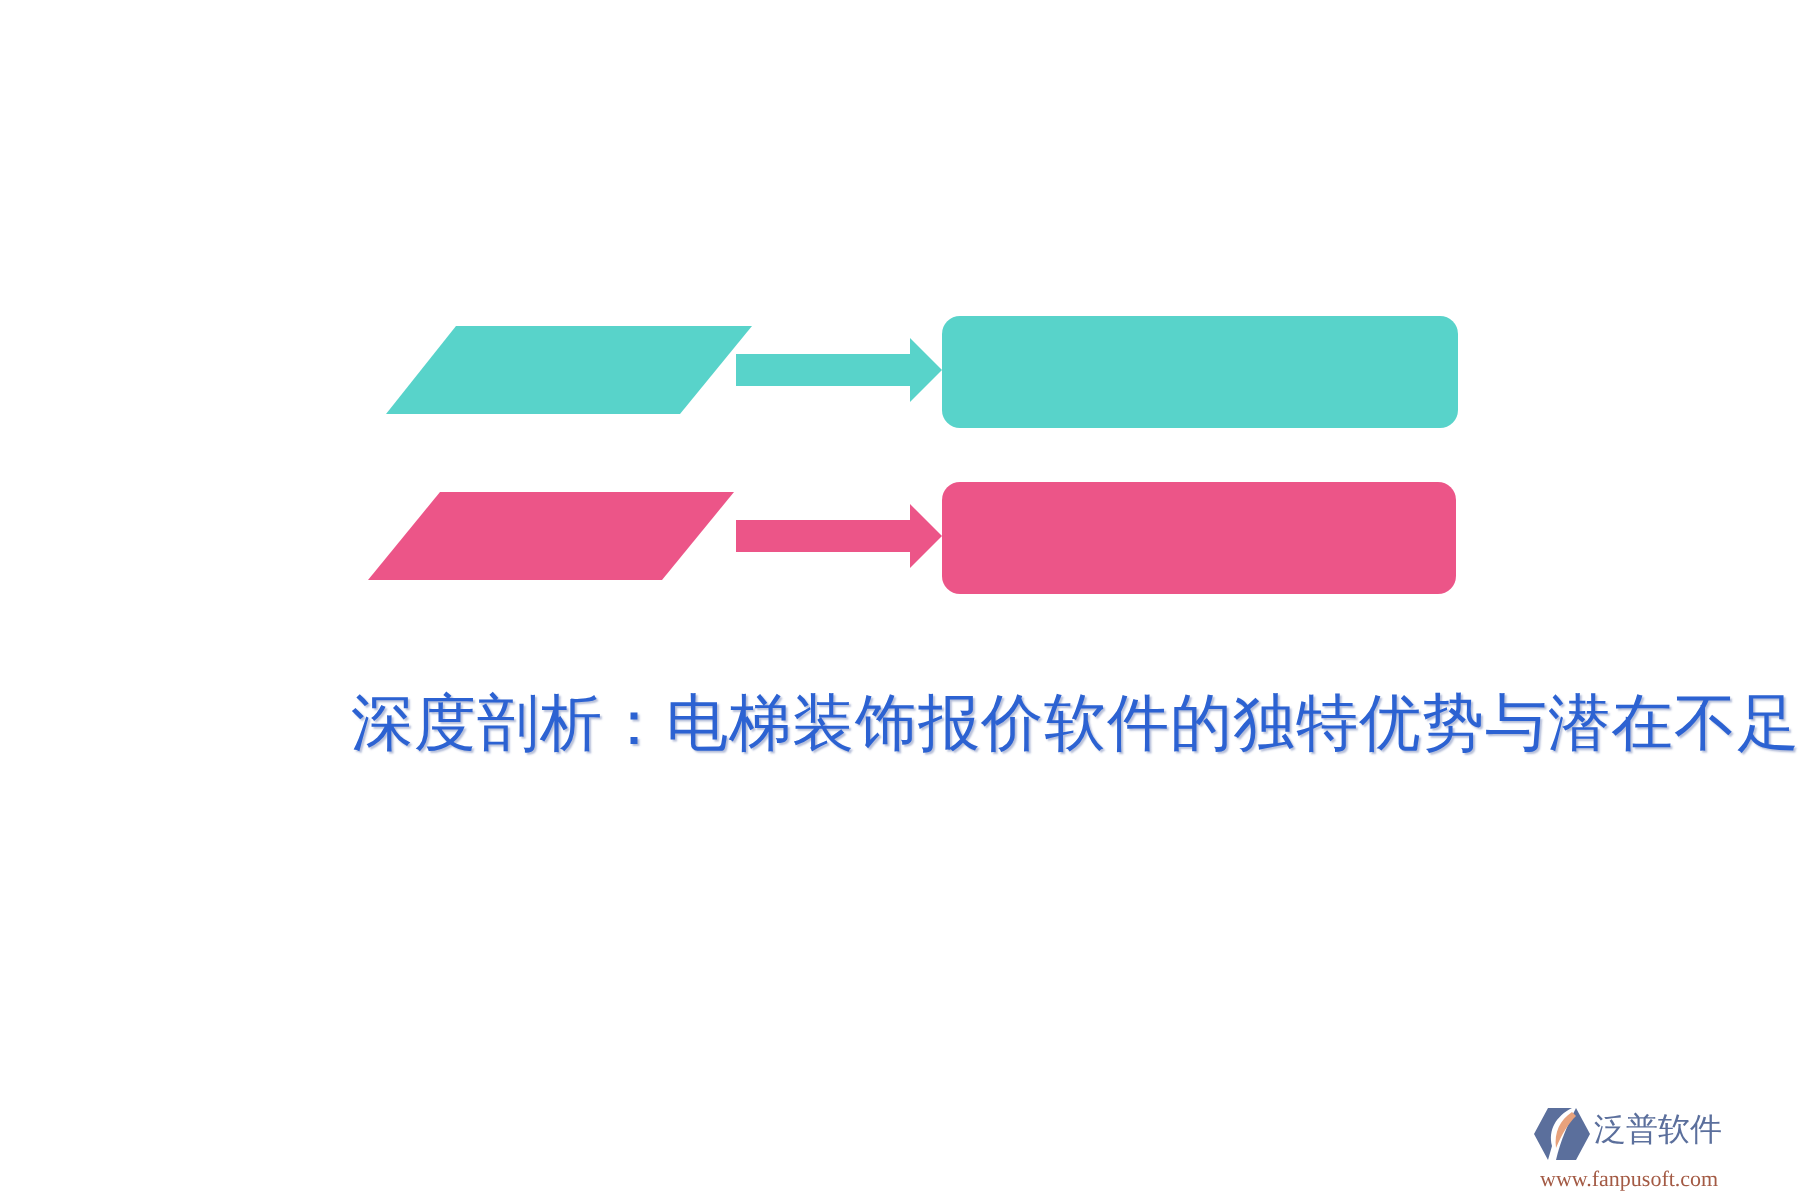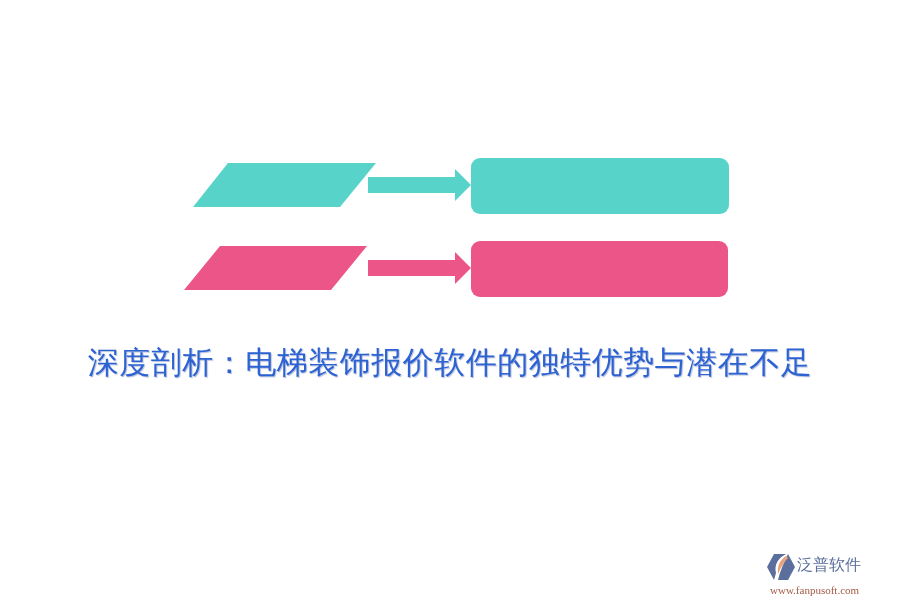"深度剖析：电梯装饰报价软件的独特优势与潜在不足" .title { text-align: center -> right }
